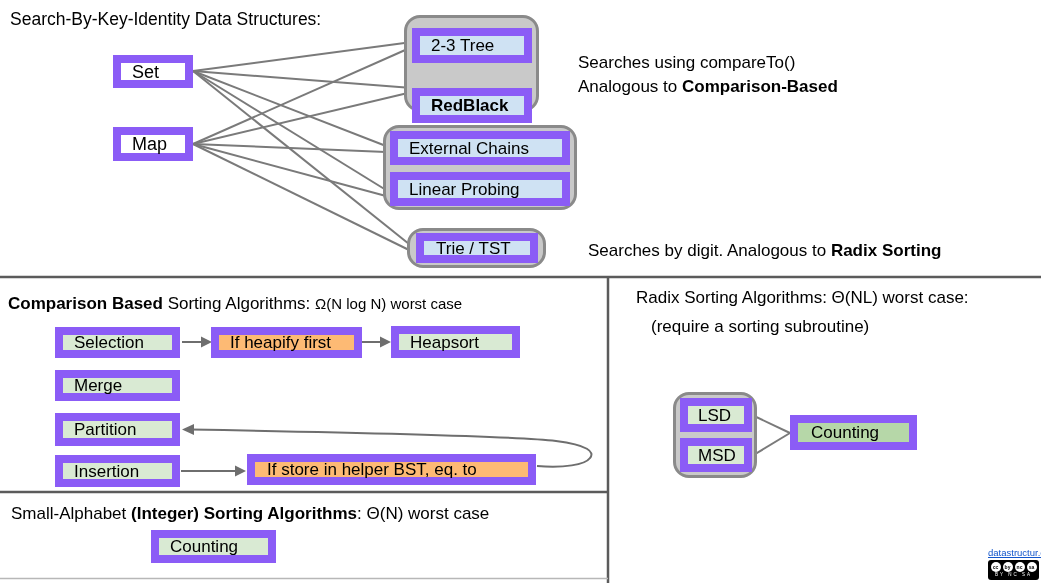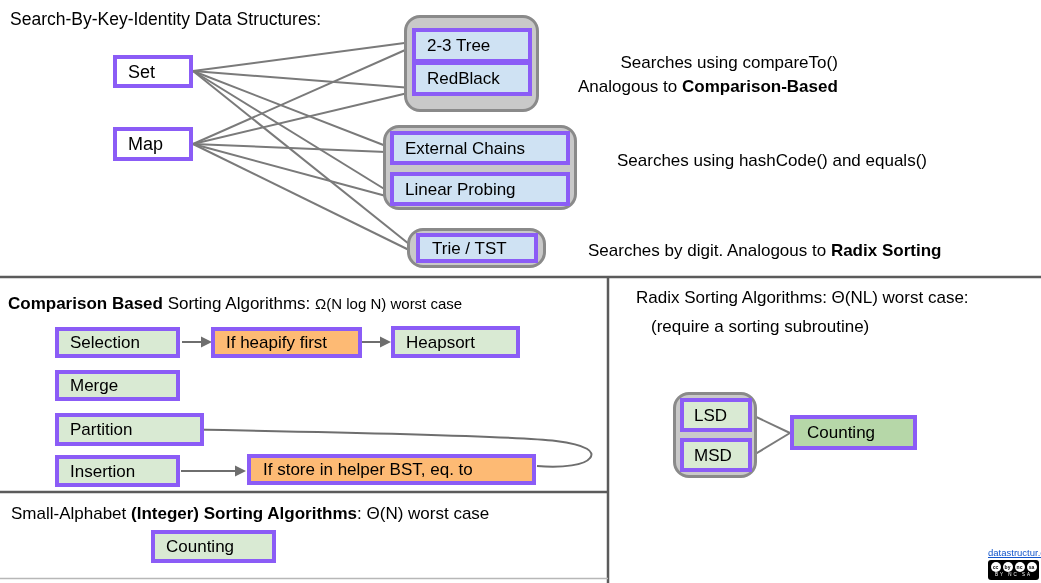"Search-By-Key-Identity Data Structures:" .txt { text-align: right -> none }
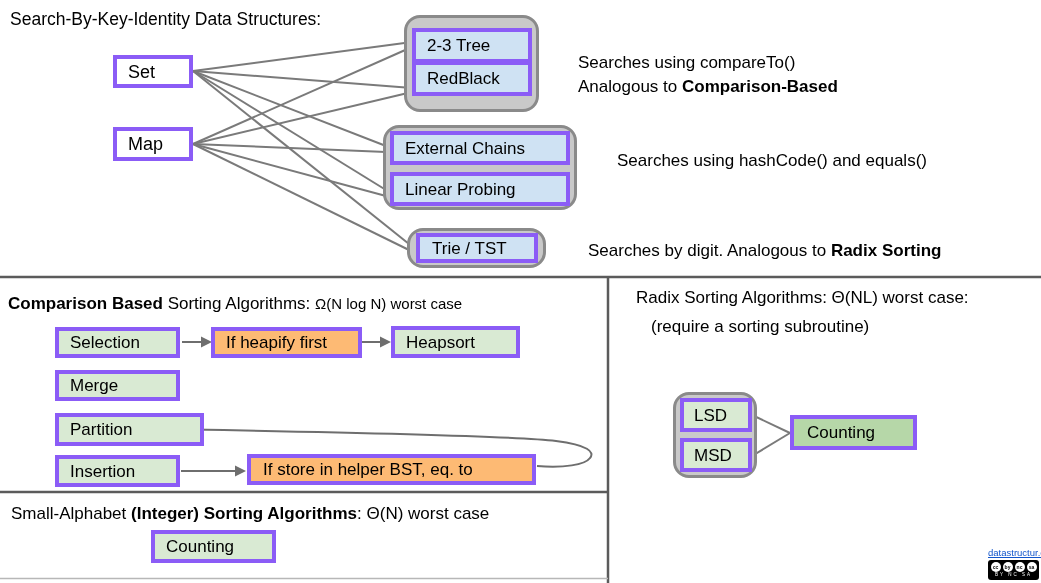"2-3 Tree" .box { border: 4px solid #8b5cf6 -> 8px solid #8b5cf6 }
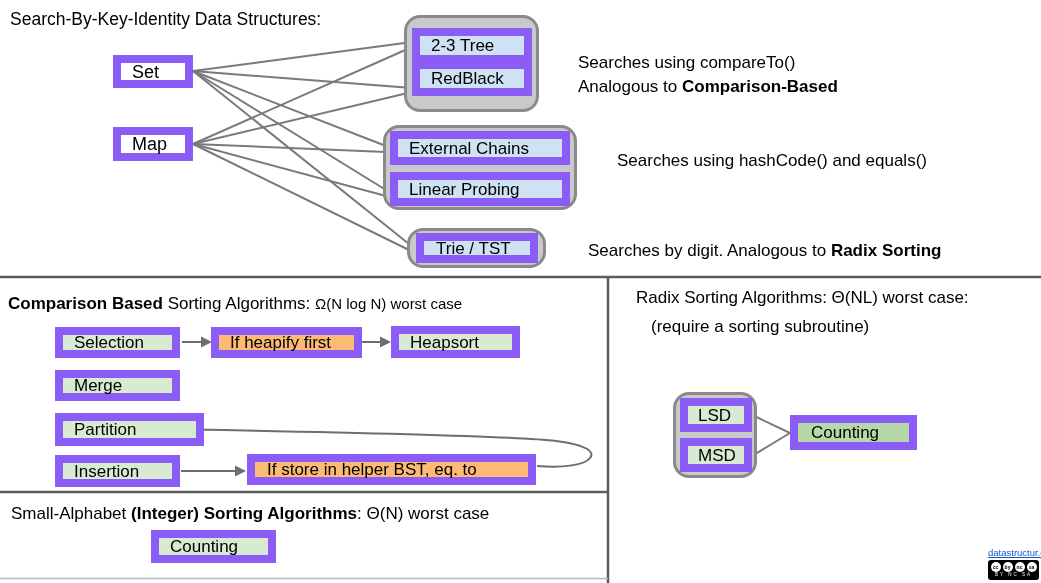"RedBlack" div.box { font-weight: none -> bold; top: 61px -> 88px }
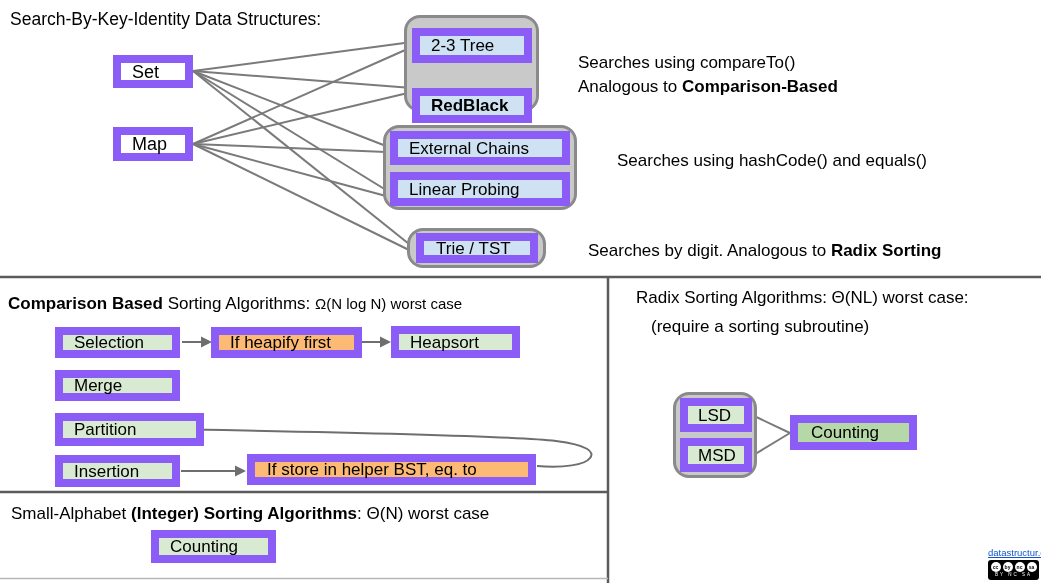"Searches using hashCode() and equals()" div { html: <div>Searches using hashCode() and equals()</div> -> none }
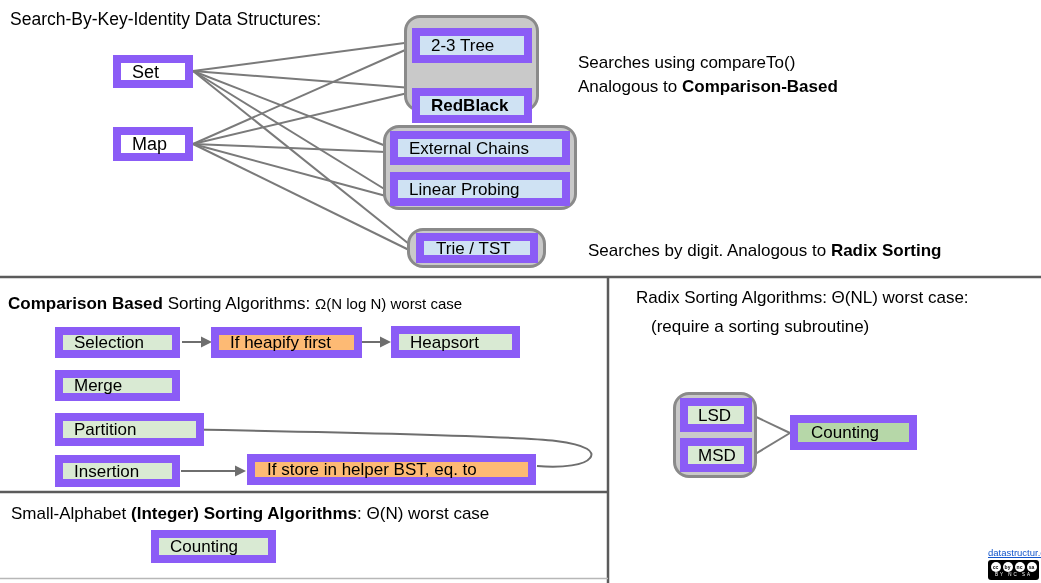"Partition" div.box { width: 149px -> 125px }
